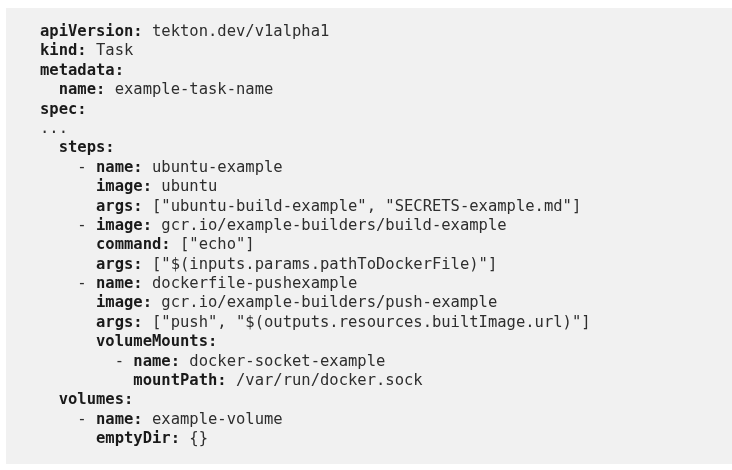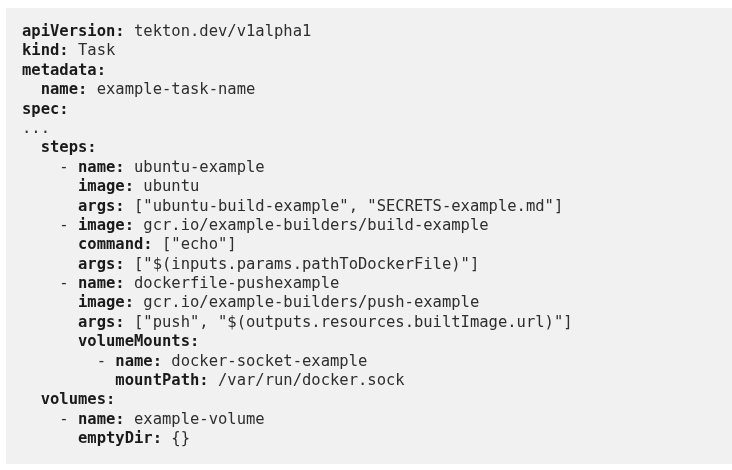"apiVersion: tekton.dev/v1alpha1" .code-block { padding: 14px 16px -> 14px 34px }
